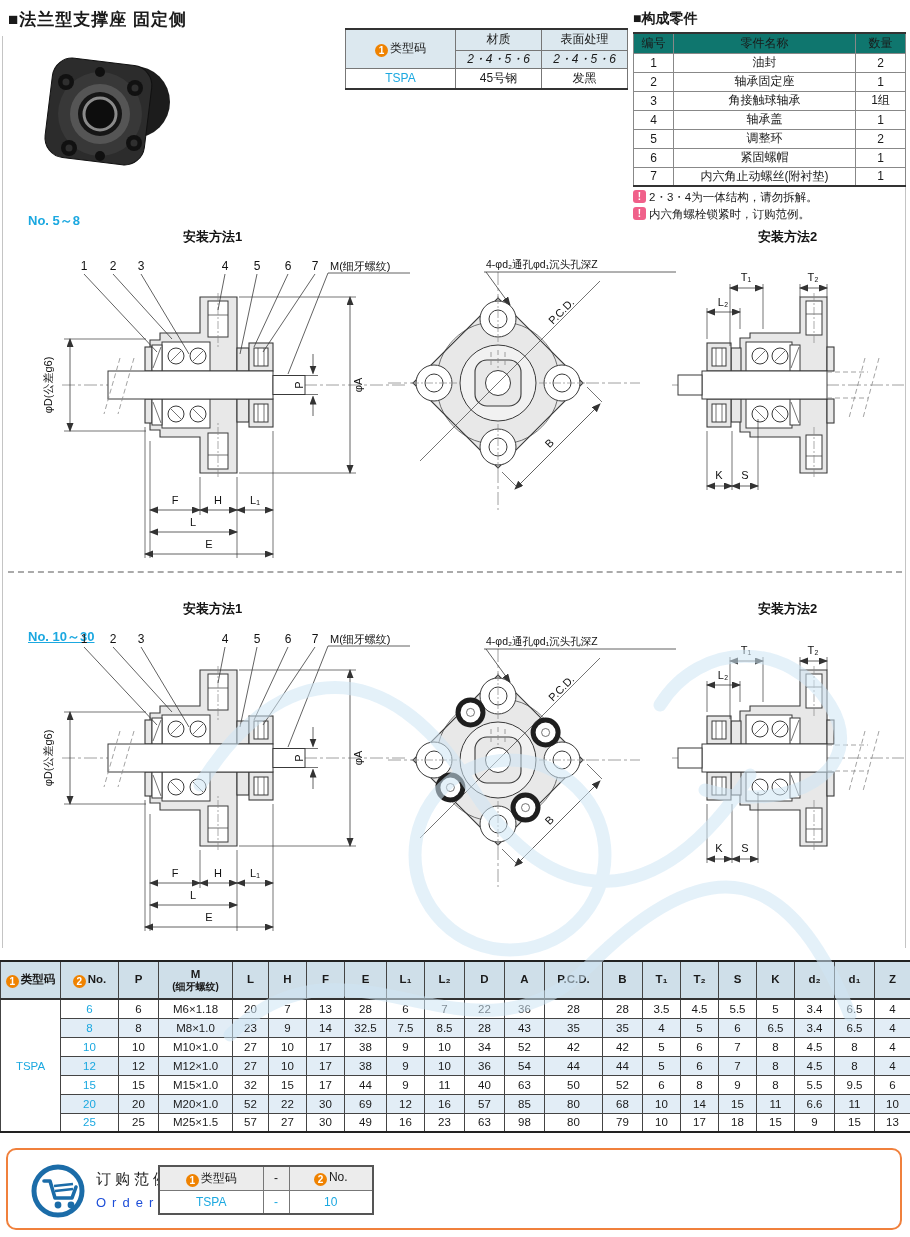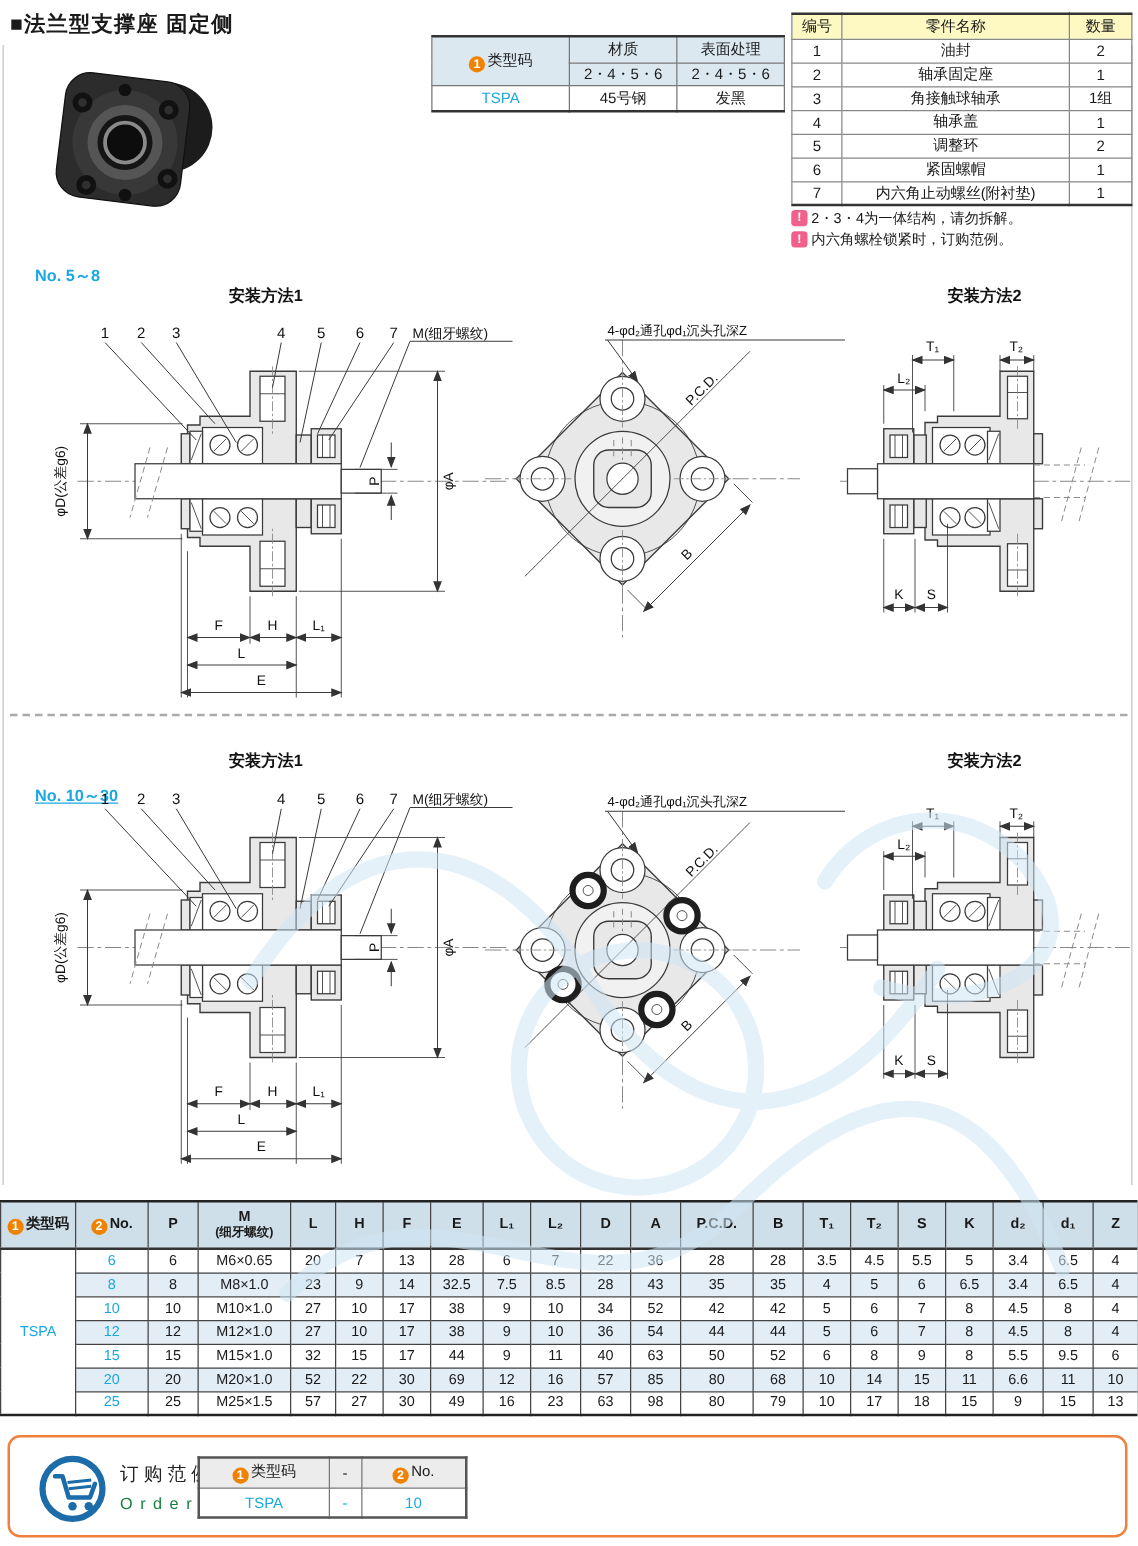"■构成零件" div.parts-title { html: none -> <div>■构成零件</div> }
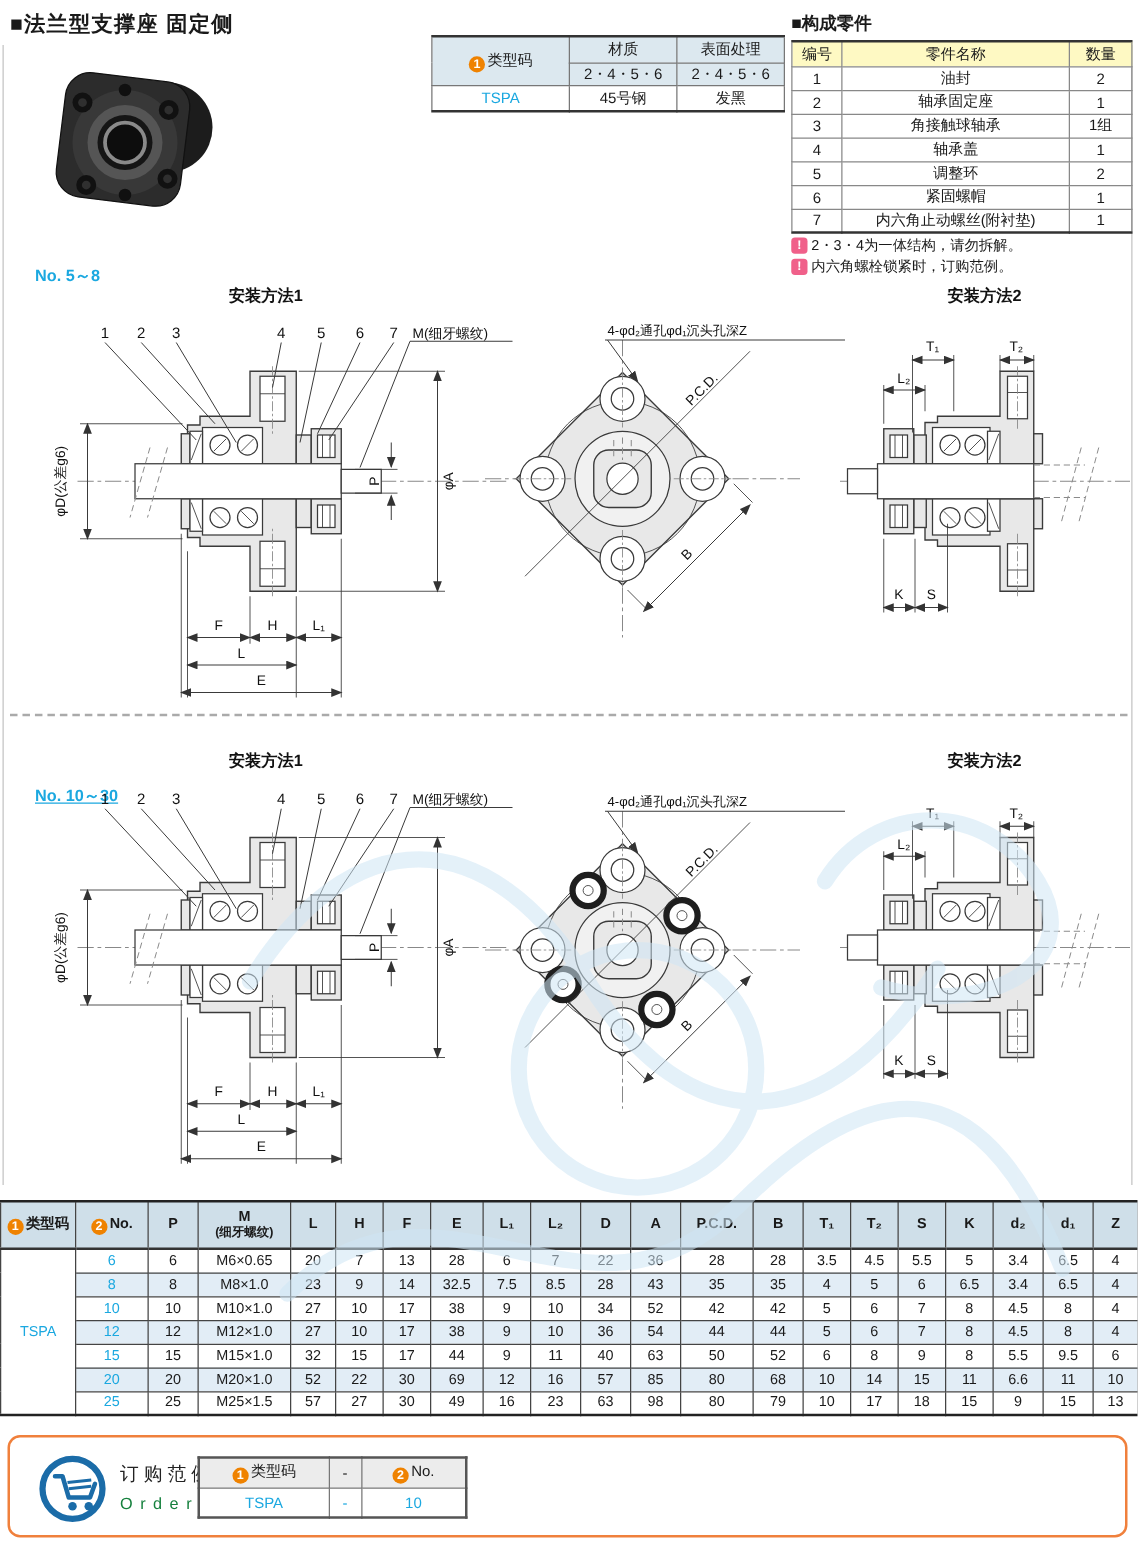"编号" .parts-table th { background: #fef9c3 -> #0f766e }
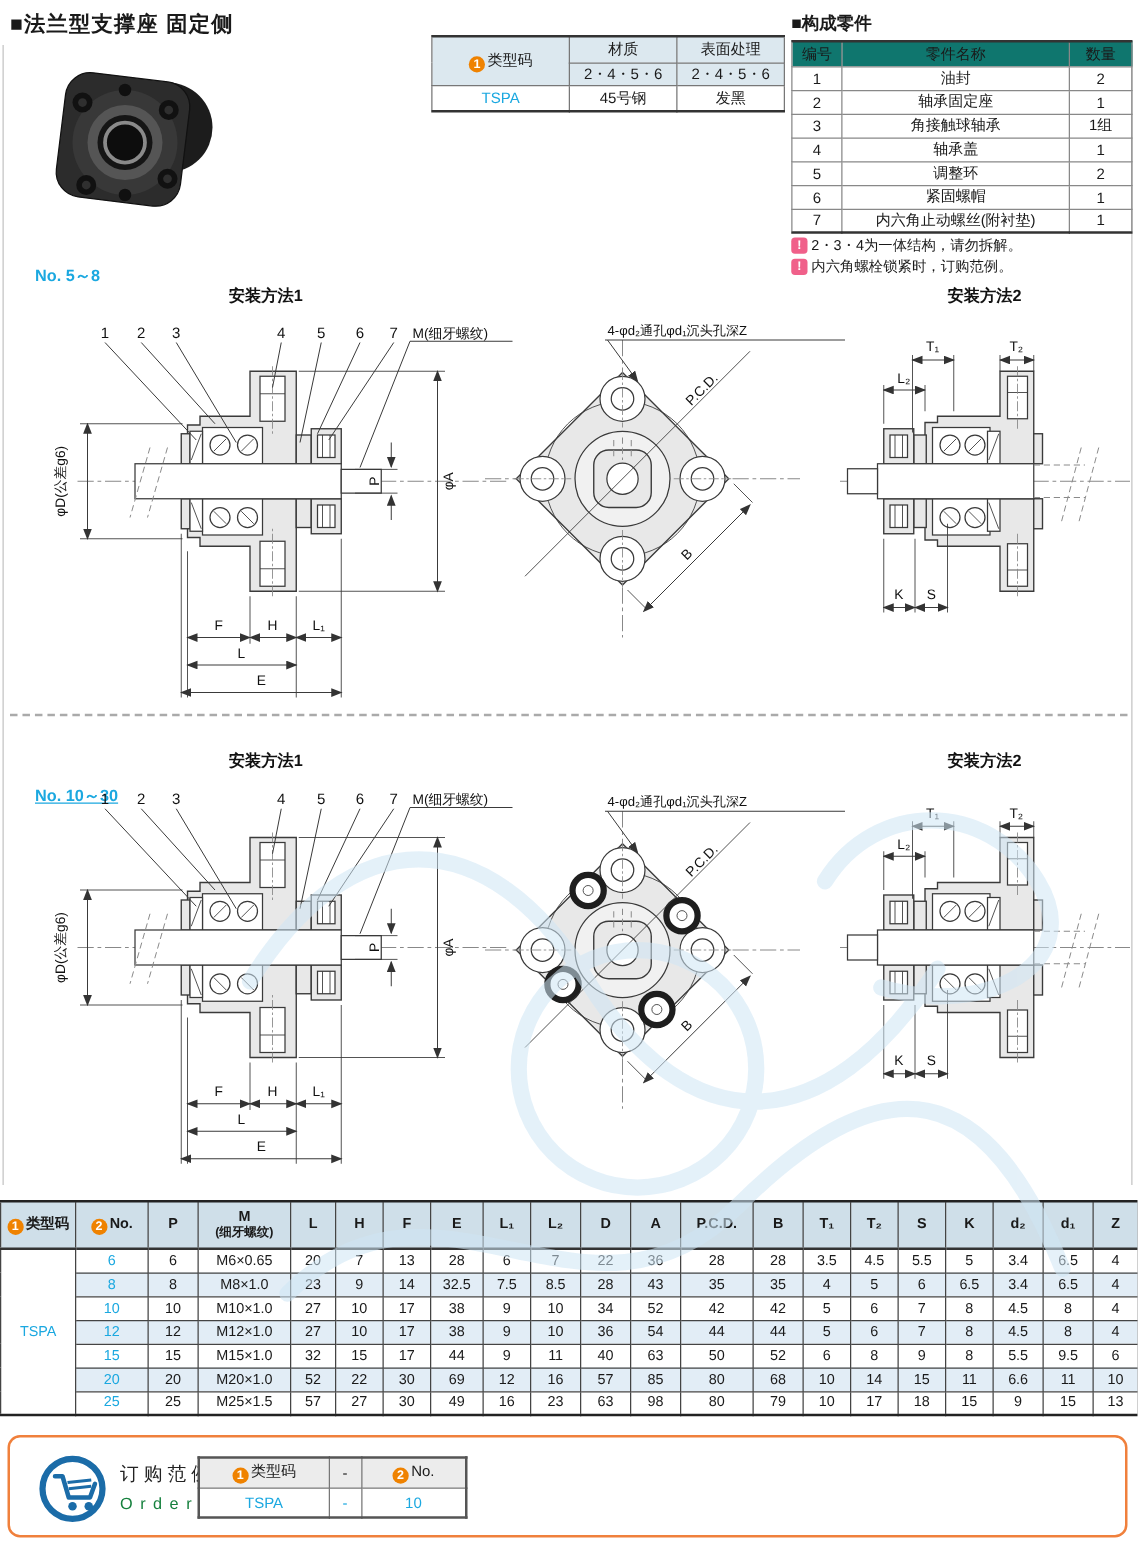"2・4・5・6" .type-table .r2 th { font-style: none -> italic }
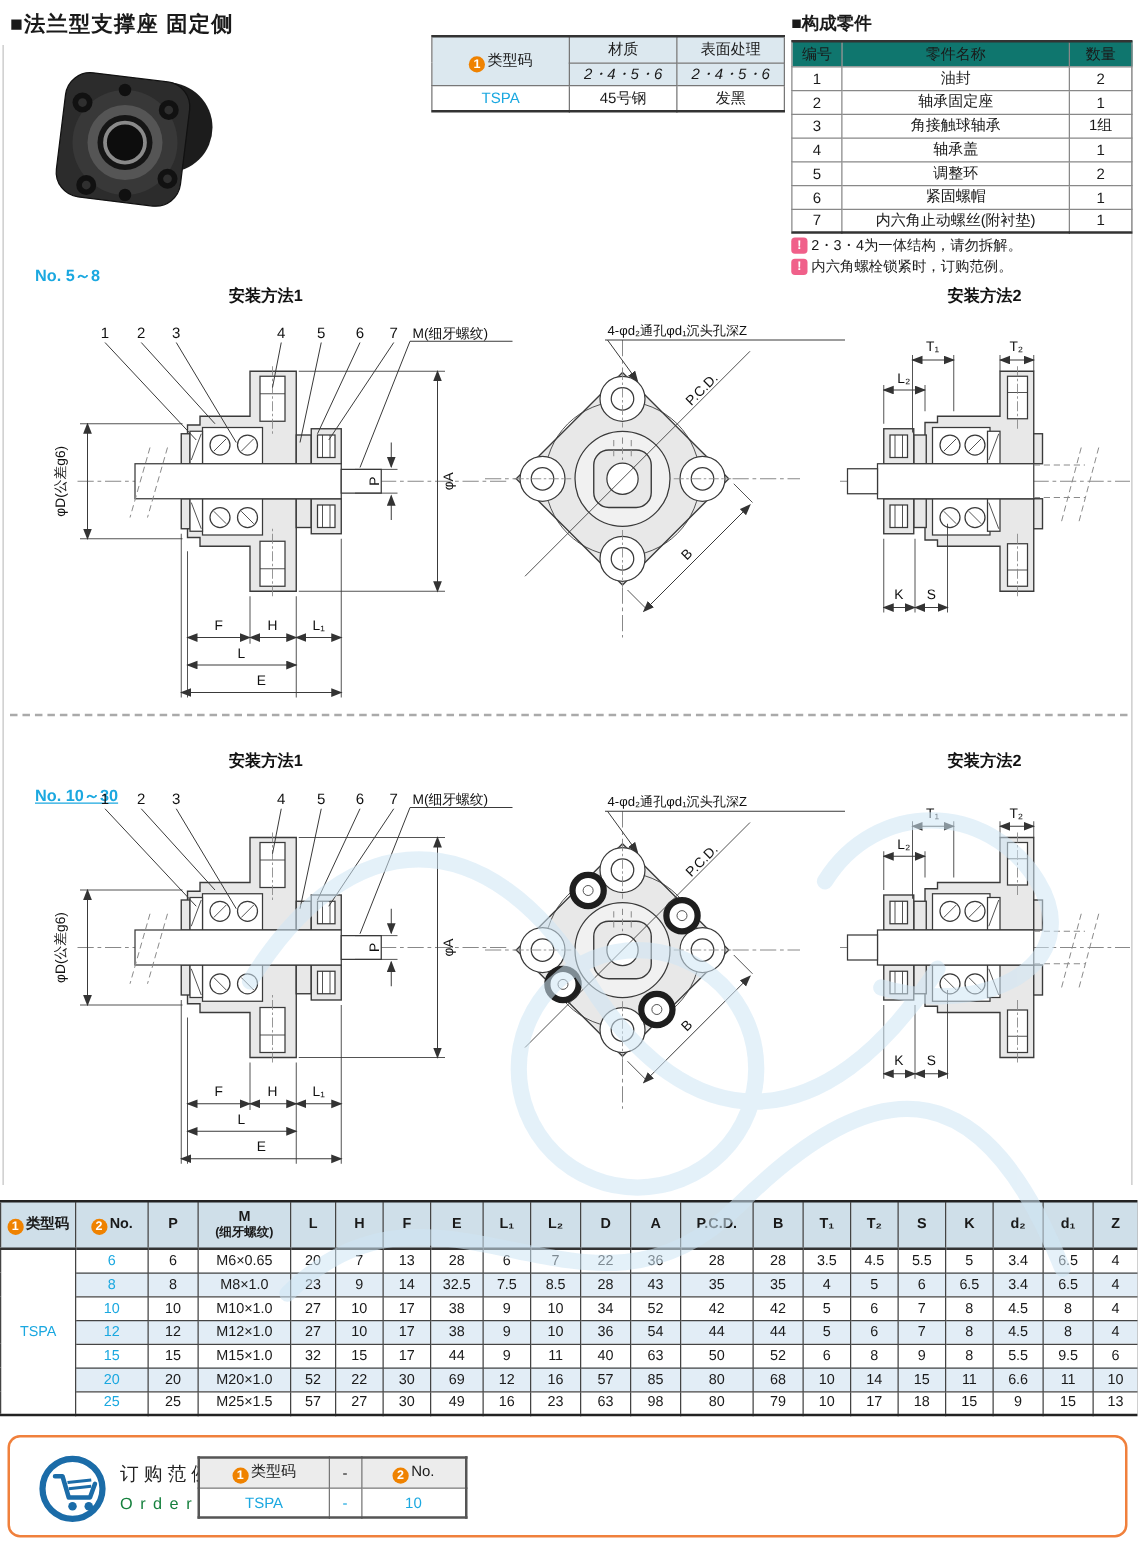"M6×0.65" td { text: 0.65 -> 1.18 }
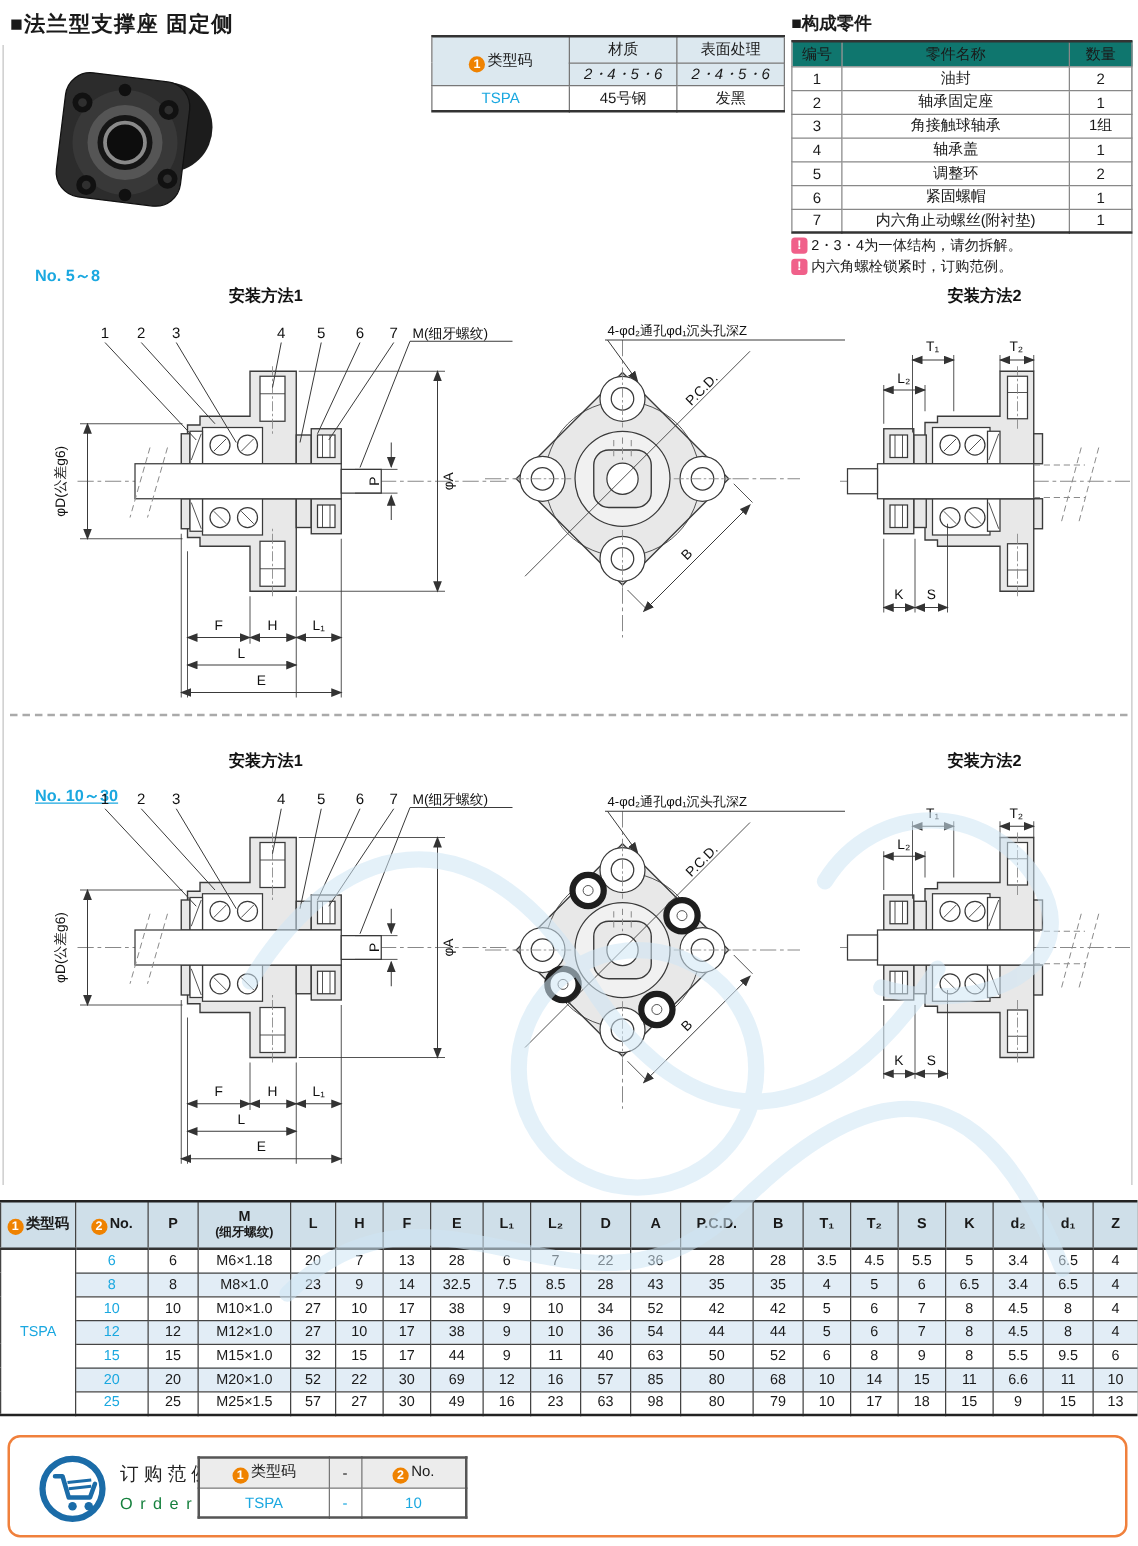"Order" .order-en { color: #15803d -> #1d4ed8 }
